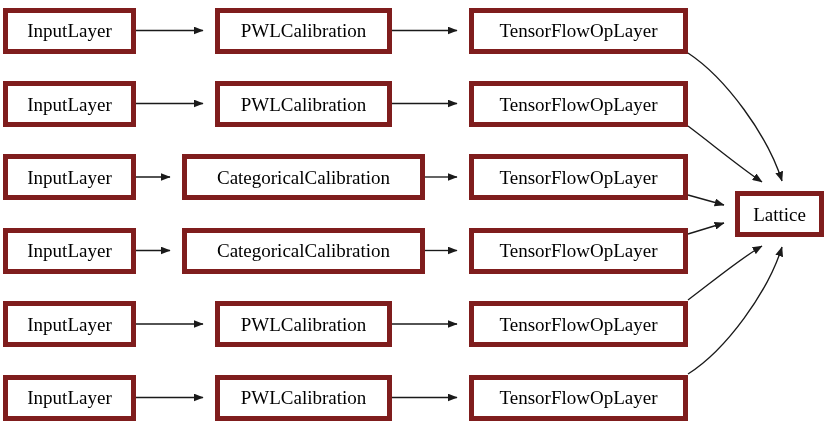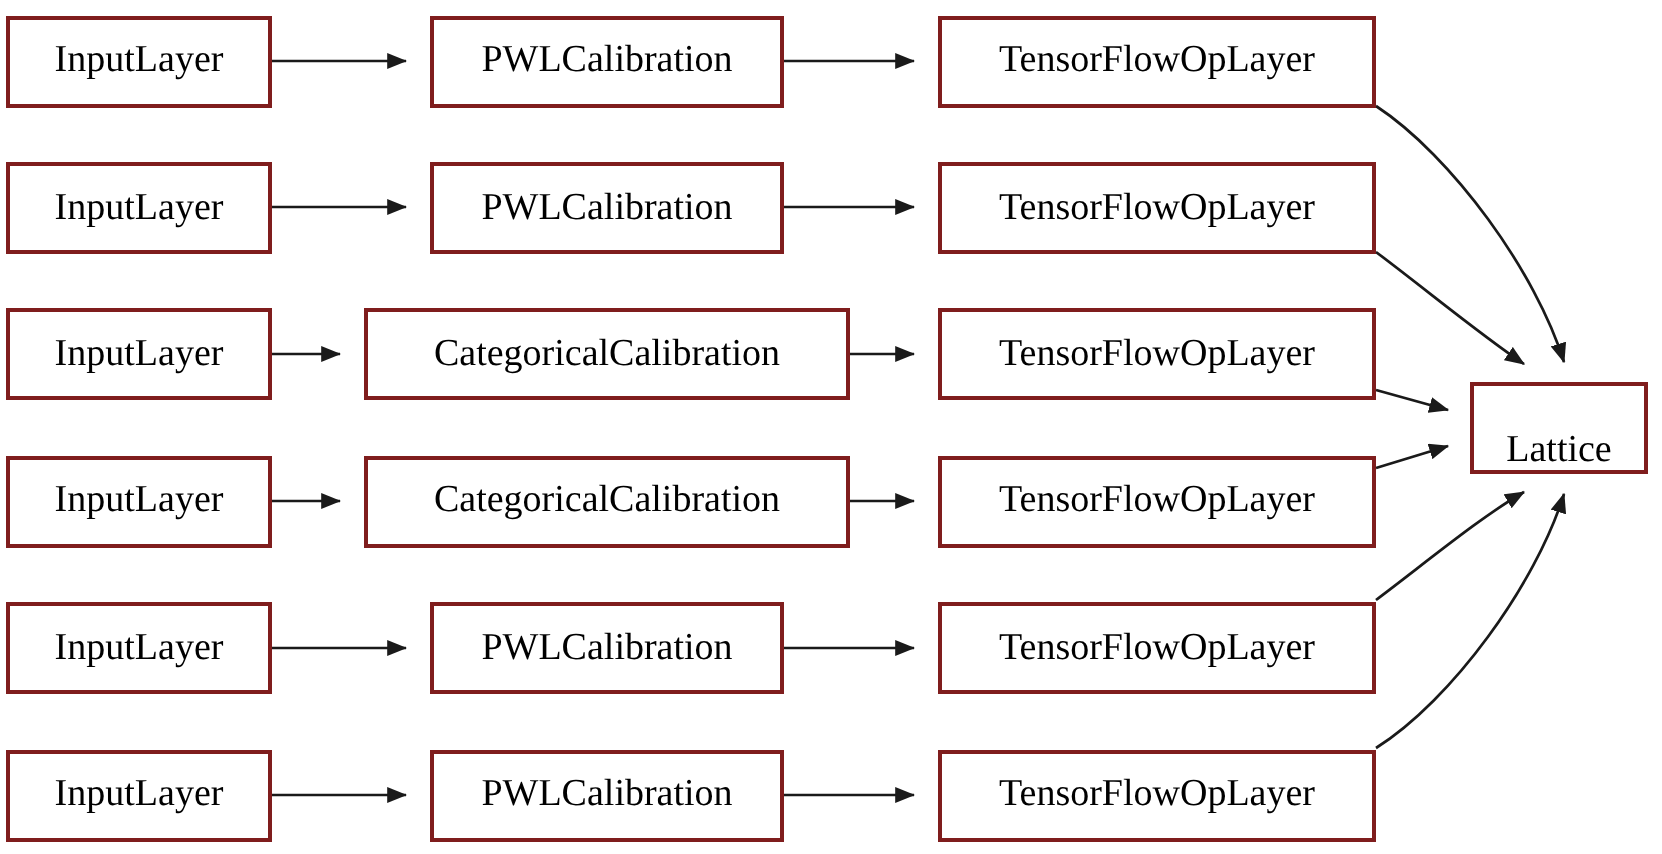"InputLayer" .node { border: 2px solid #7f1d1d -> 5px solid #7f1d1d }
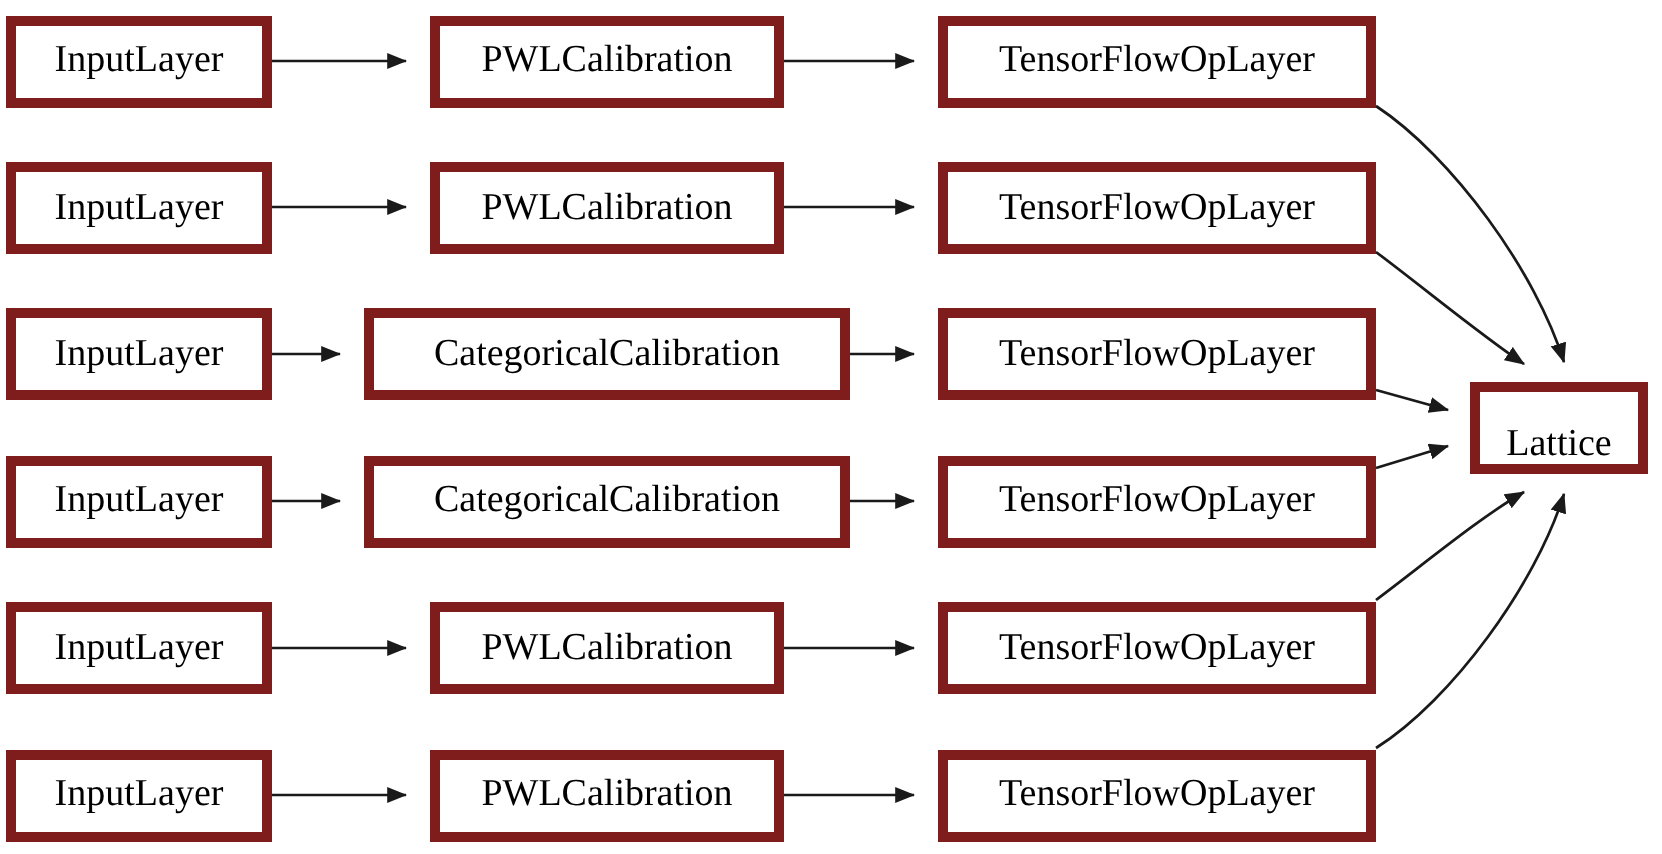"Lattice" div.node { align-items: flex-end -> none }
